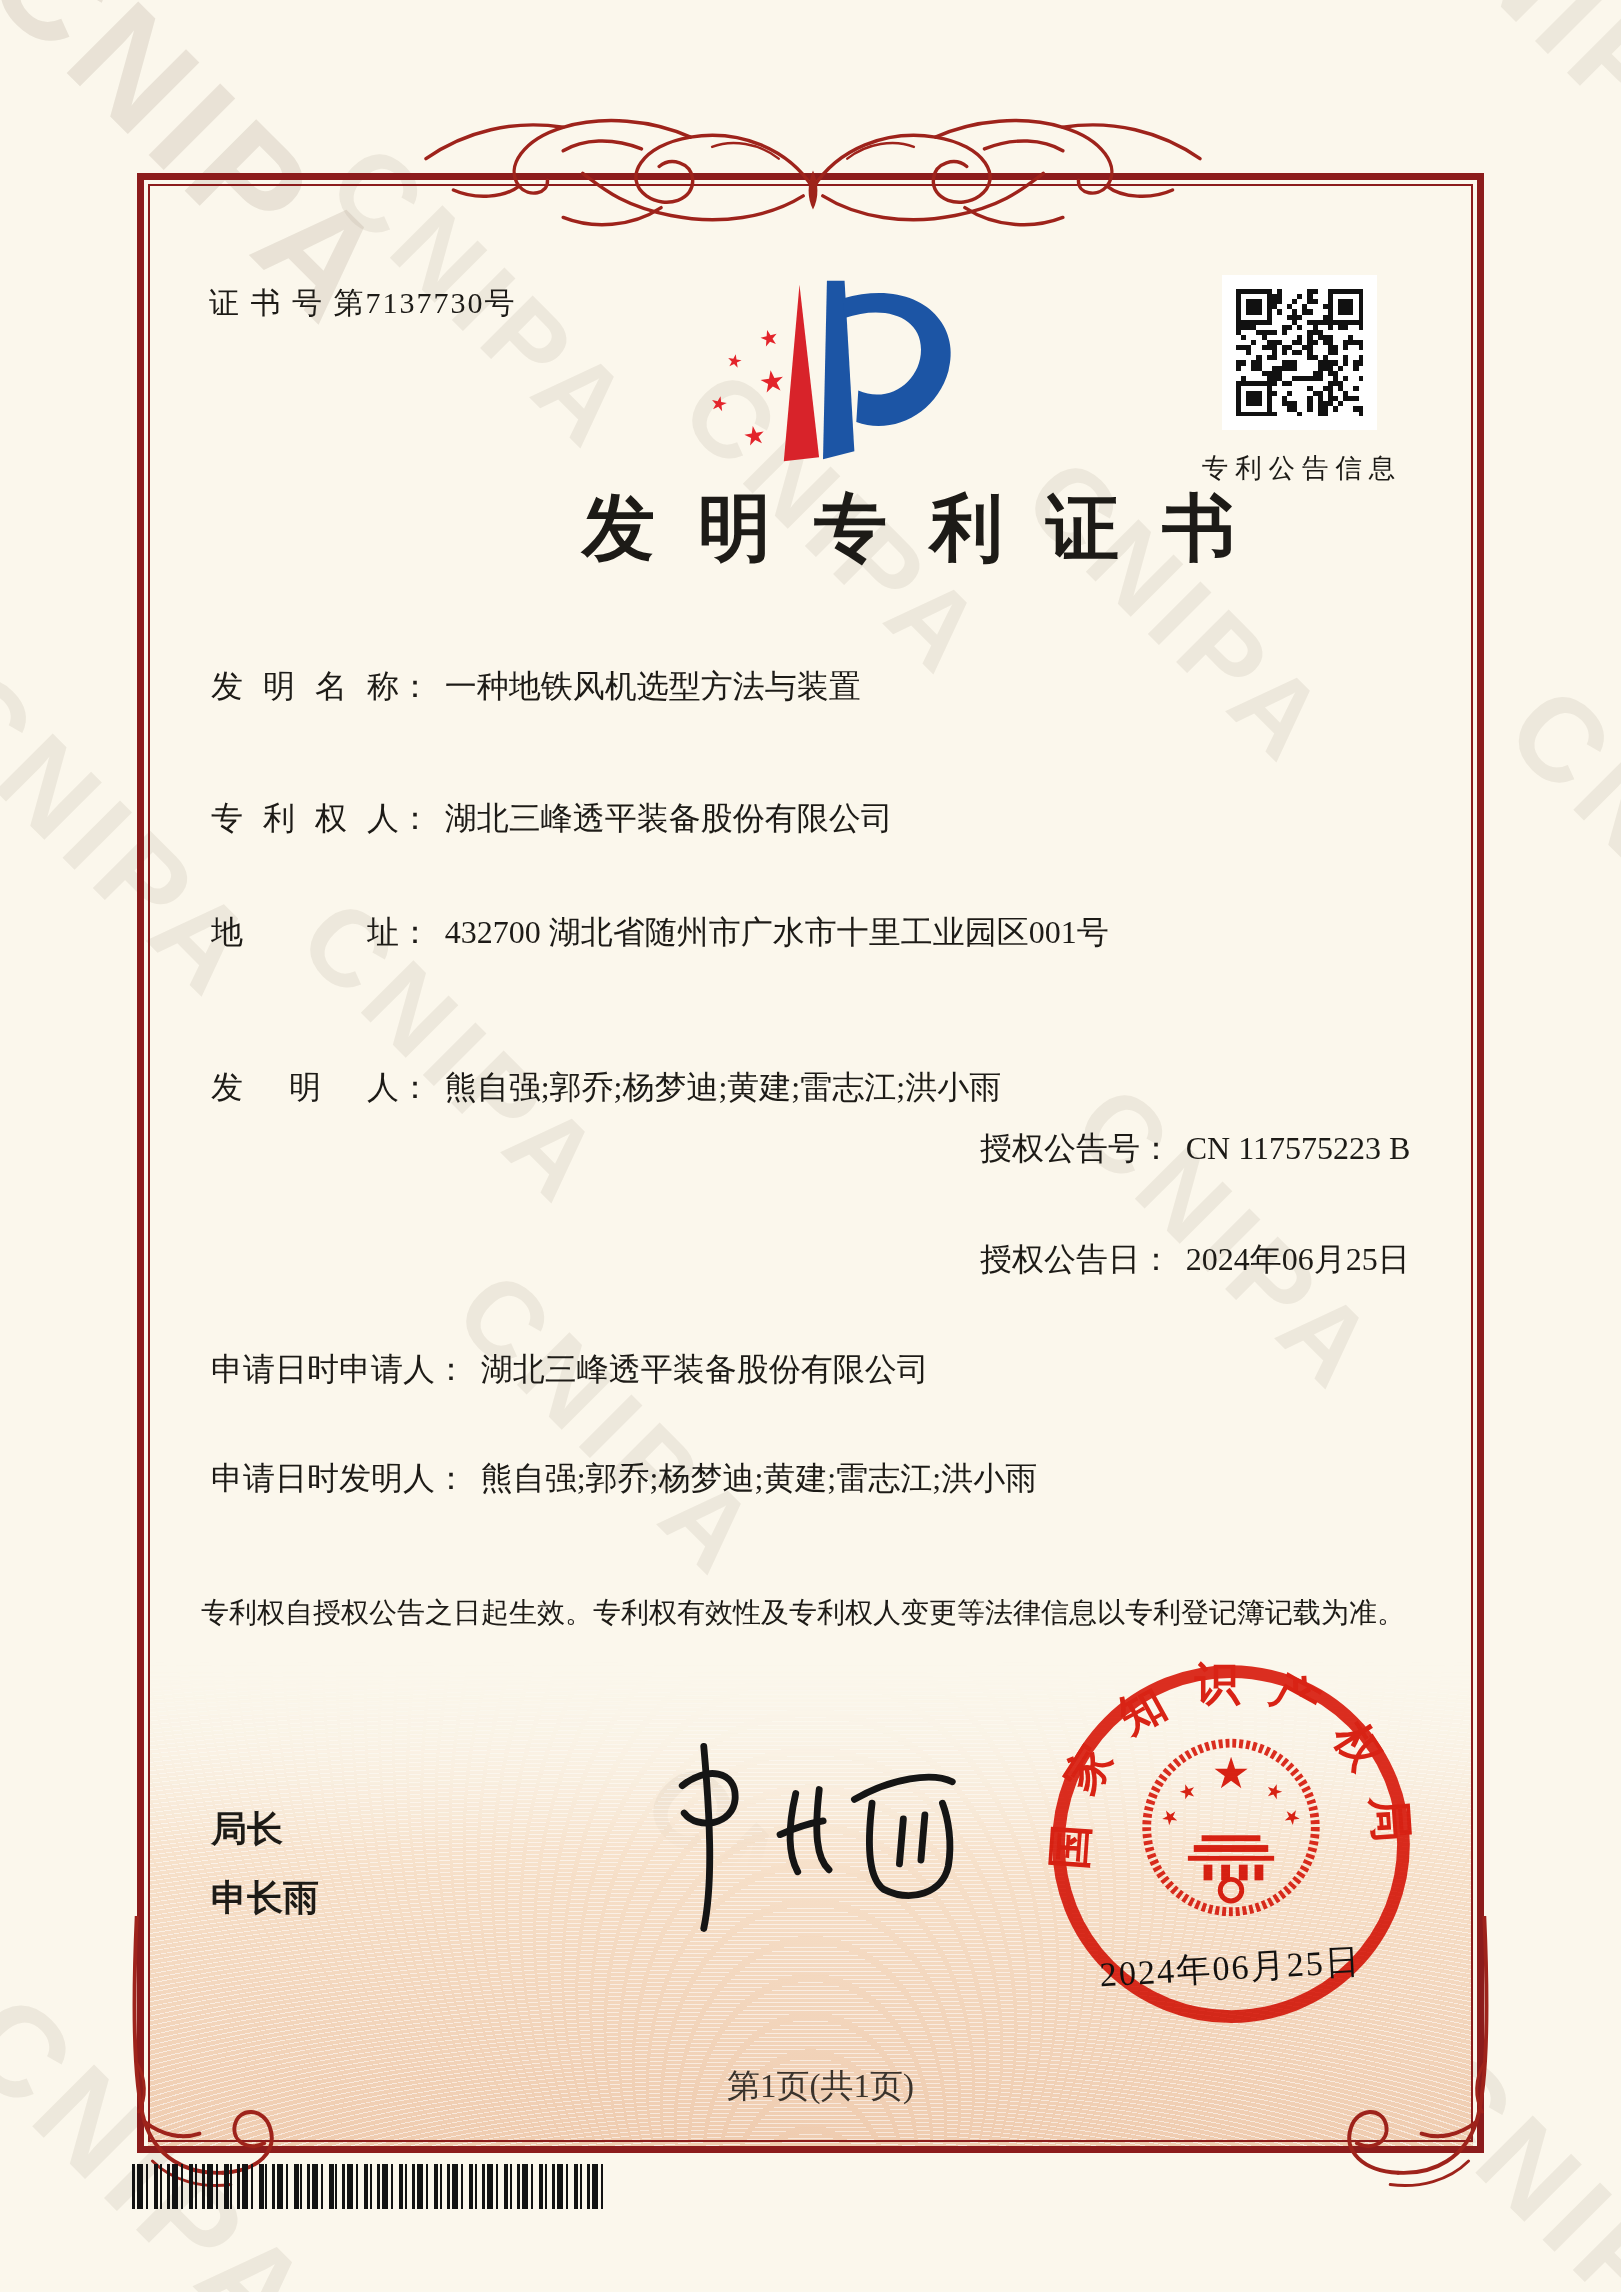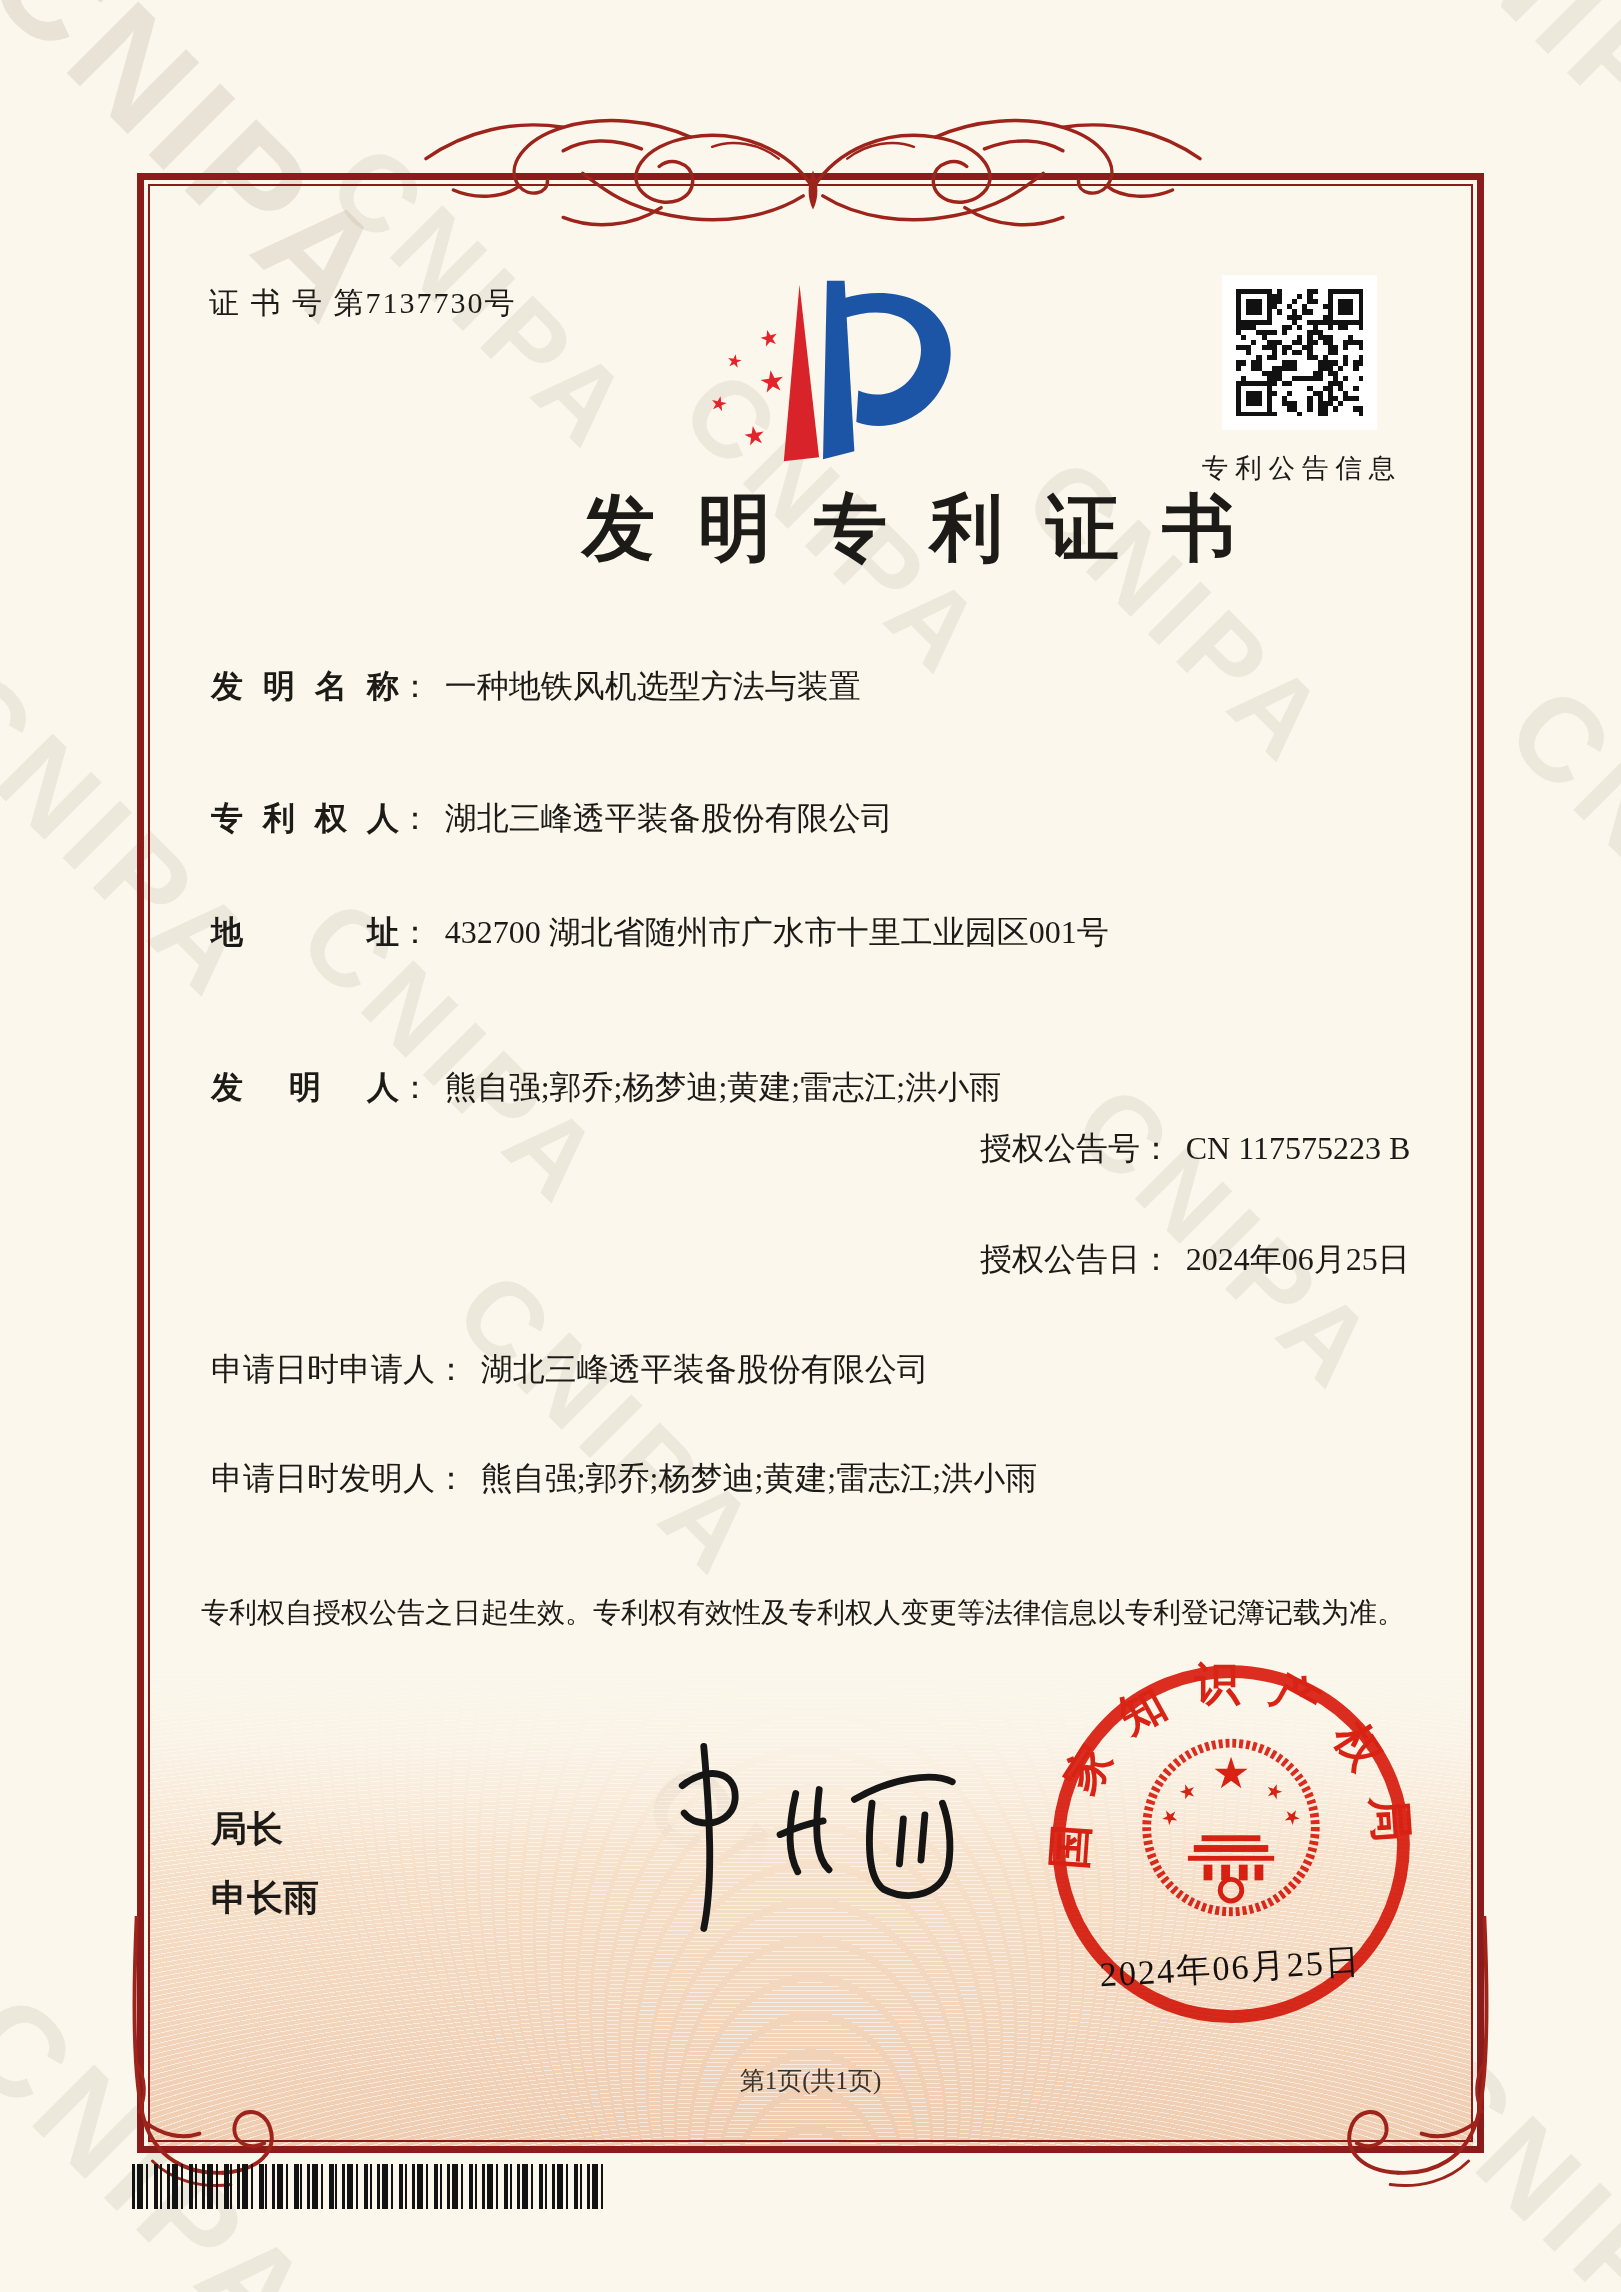"发明名称" .w192 { font-weight: bold -> none }
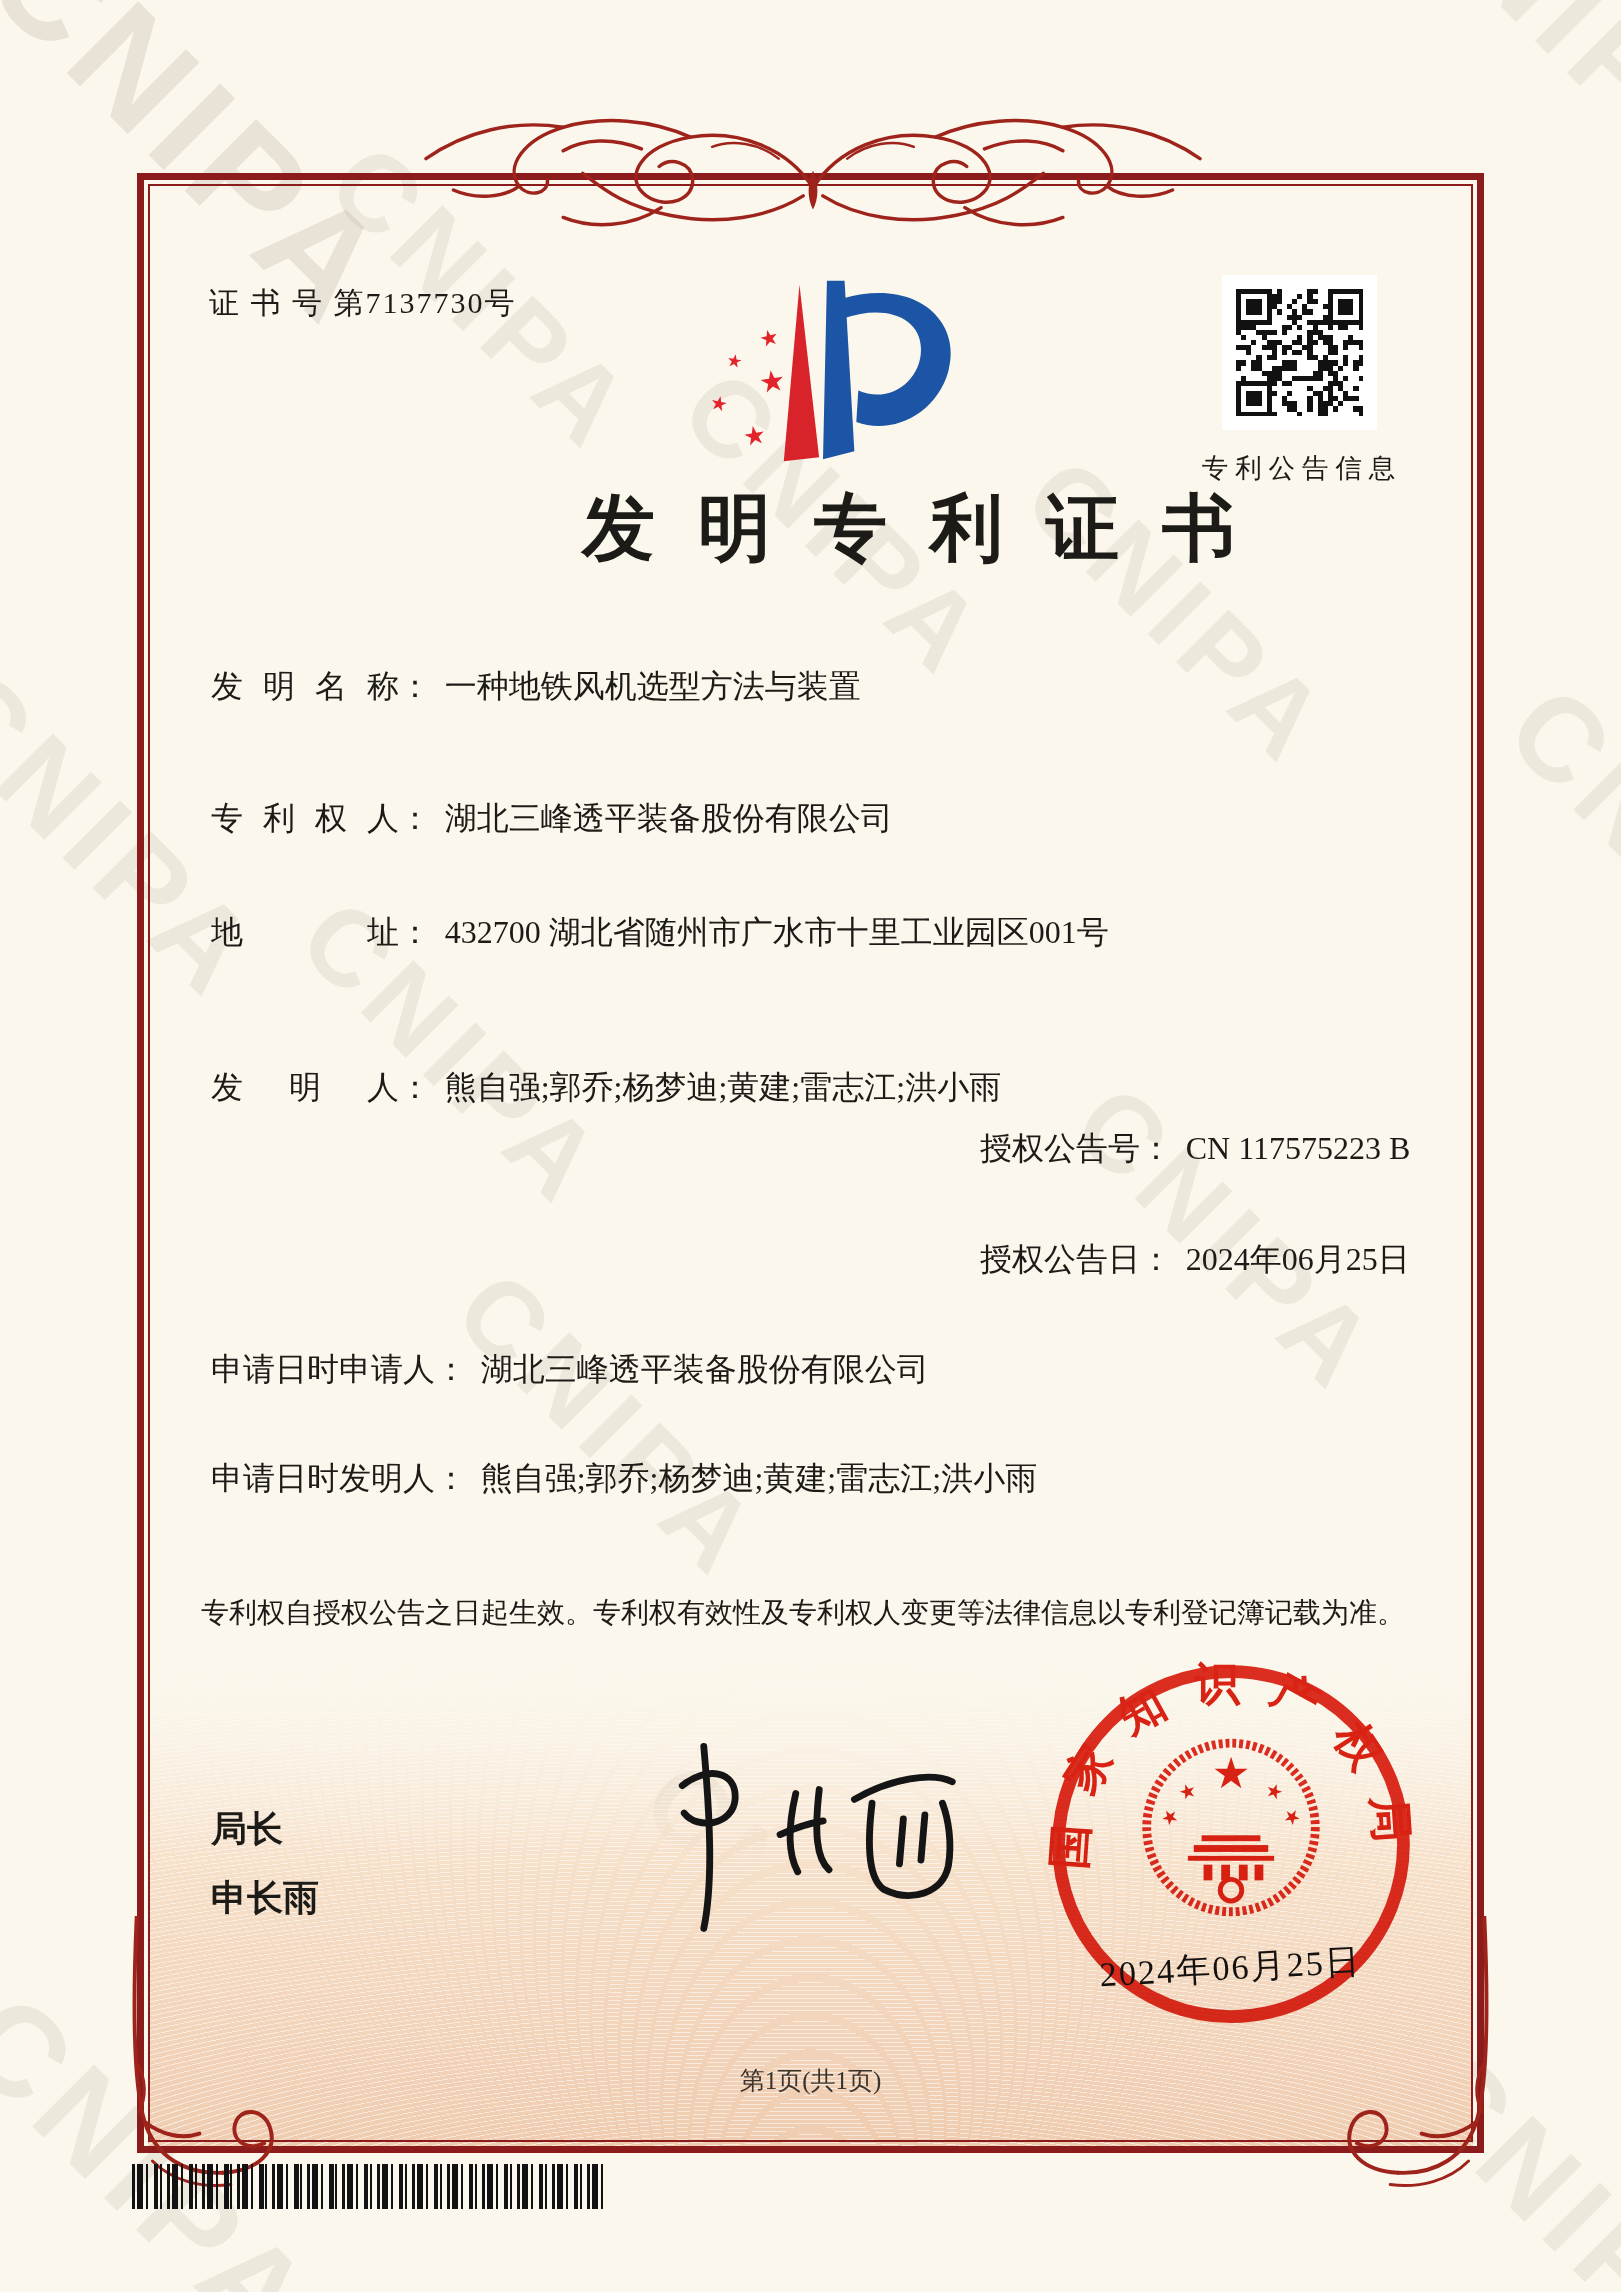"第1页(共1页)" .footer { font-size: 25px -> 33px; left: 137px -> 147px }
